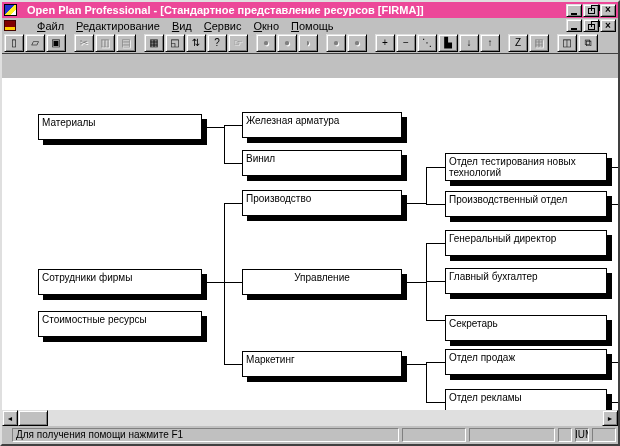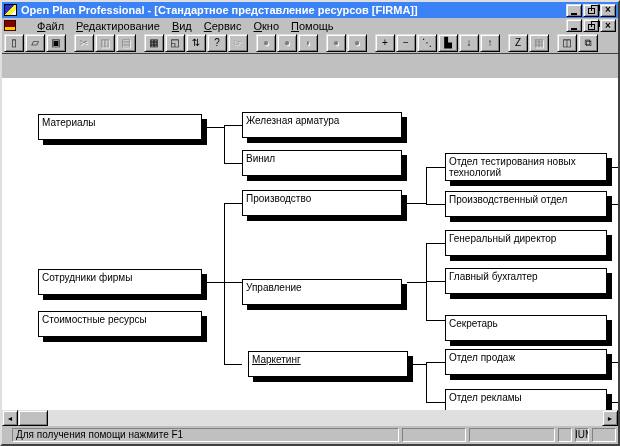"Open Plan Professional - [Стандартное" .titlebar { background: #3b82f6 -> #ec4899; gap: 4px -> 10px }
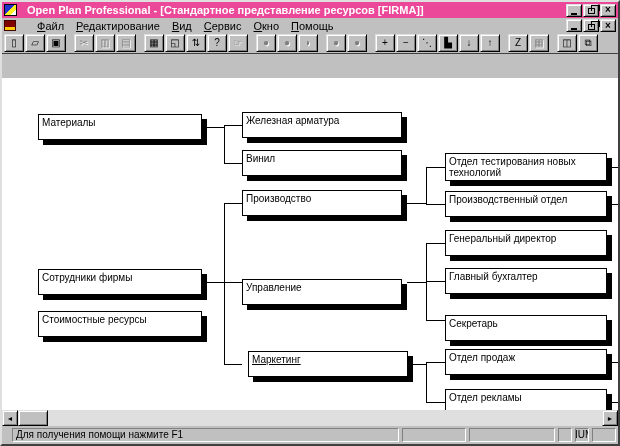"Управление" div.node { text-align: none -> center; top: 201px -> 191px }
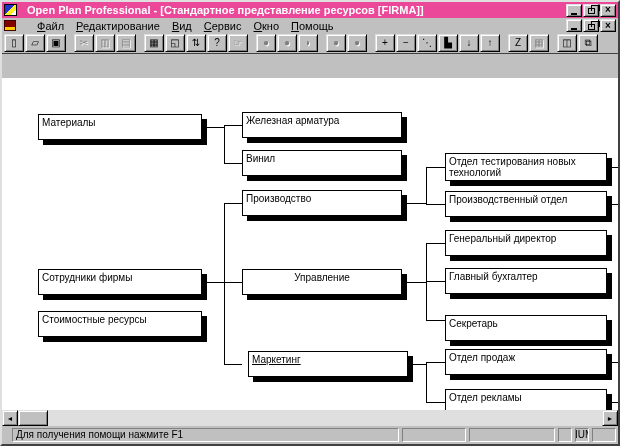"Маркетинг" div.node { left: 246px -> 240px; text-decoration: underline -> none }
